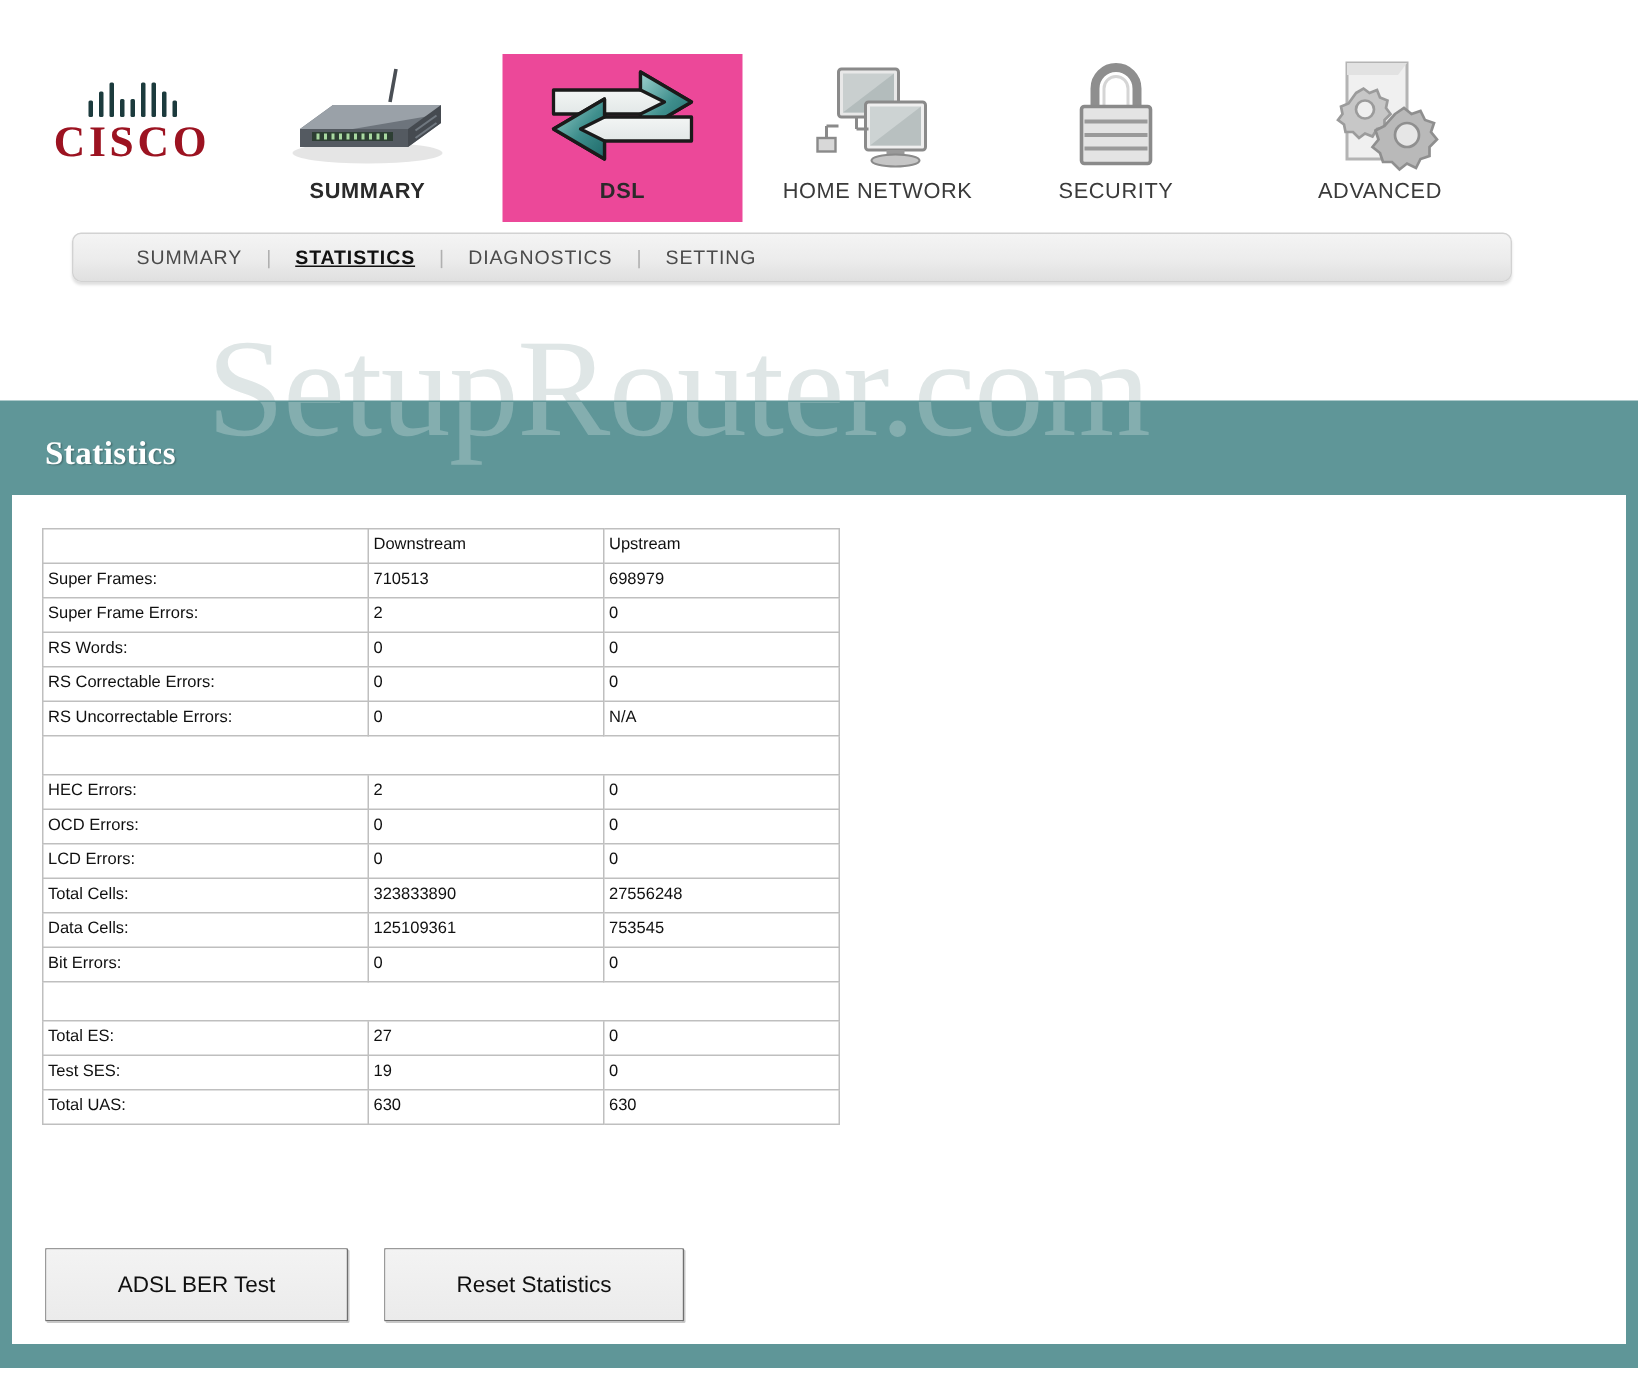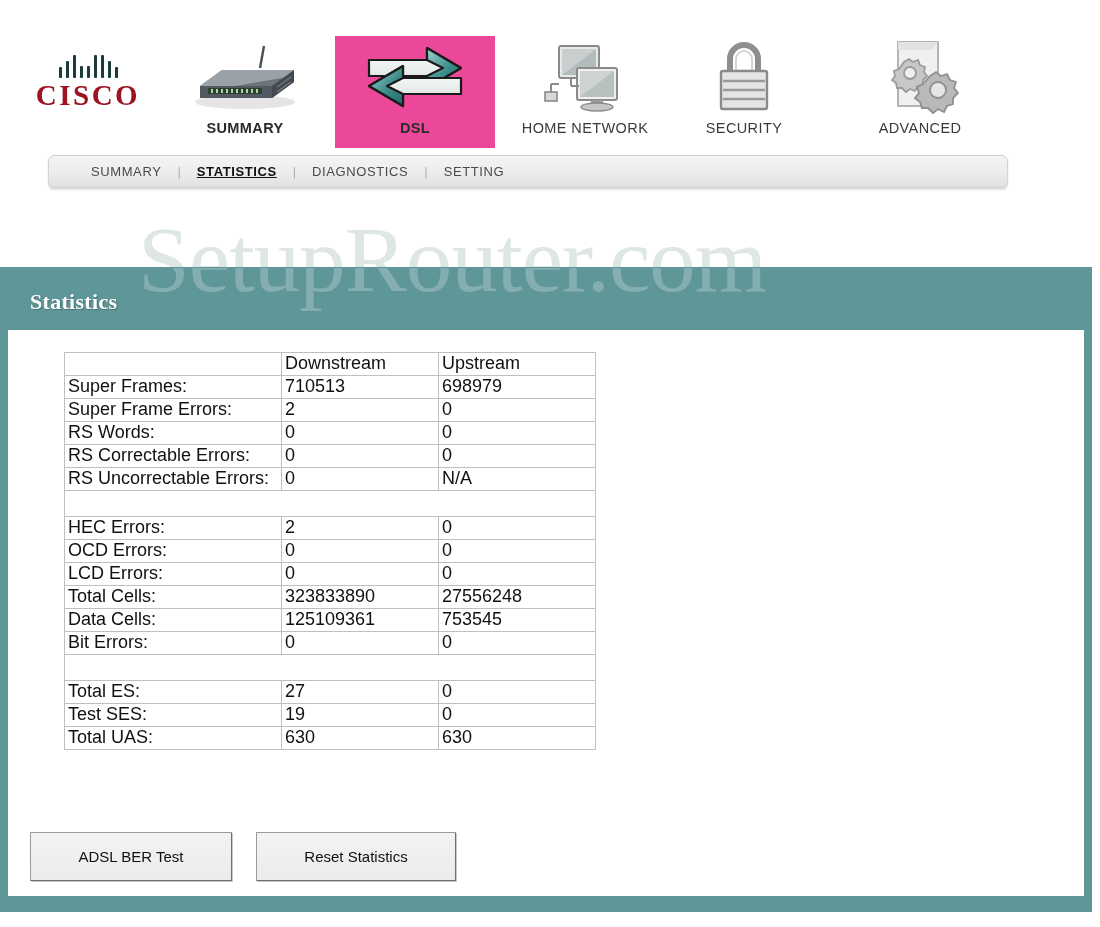"Downstream" #stats-table { font-size: 18px -> 11px; margin-left: 36px -> none }
